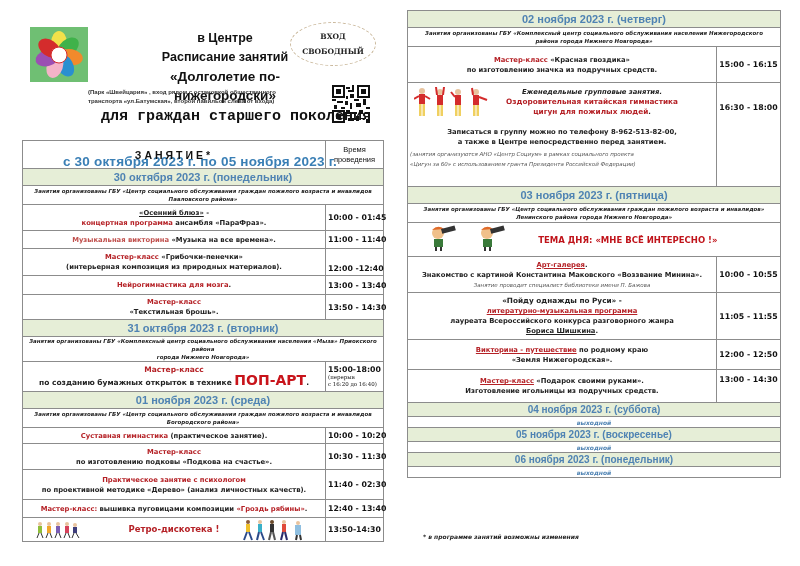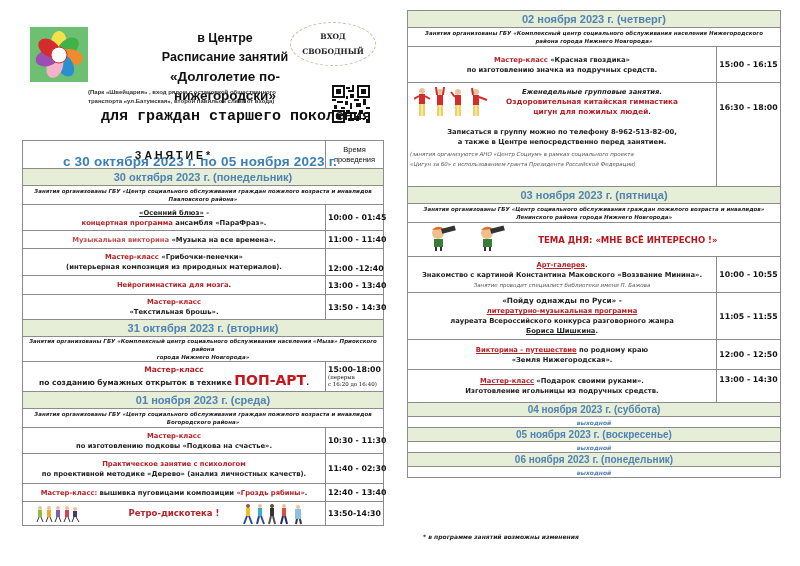"Суставная гимнастика (практическое" tr { html: none -> <tr> <td><span>Суставная гимнастика</span><span> (практическое занятие).</span></td> <td>10:00 - 10:20</td> </tr> }
